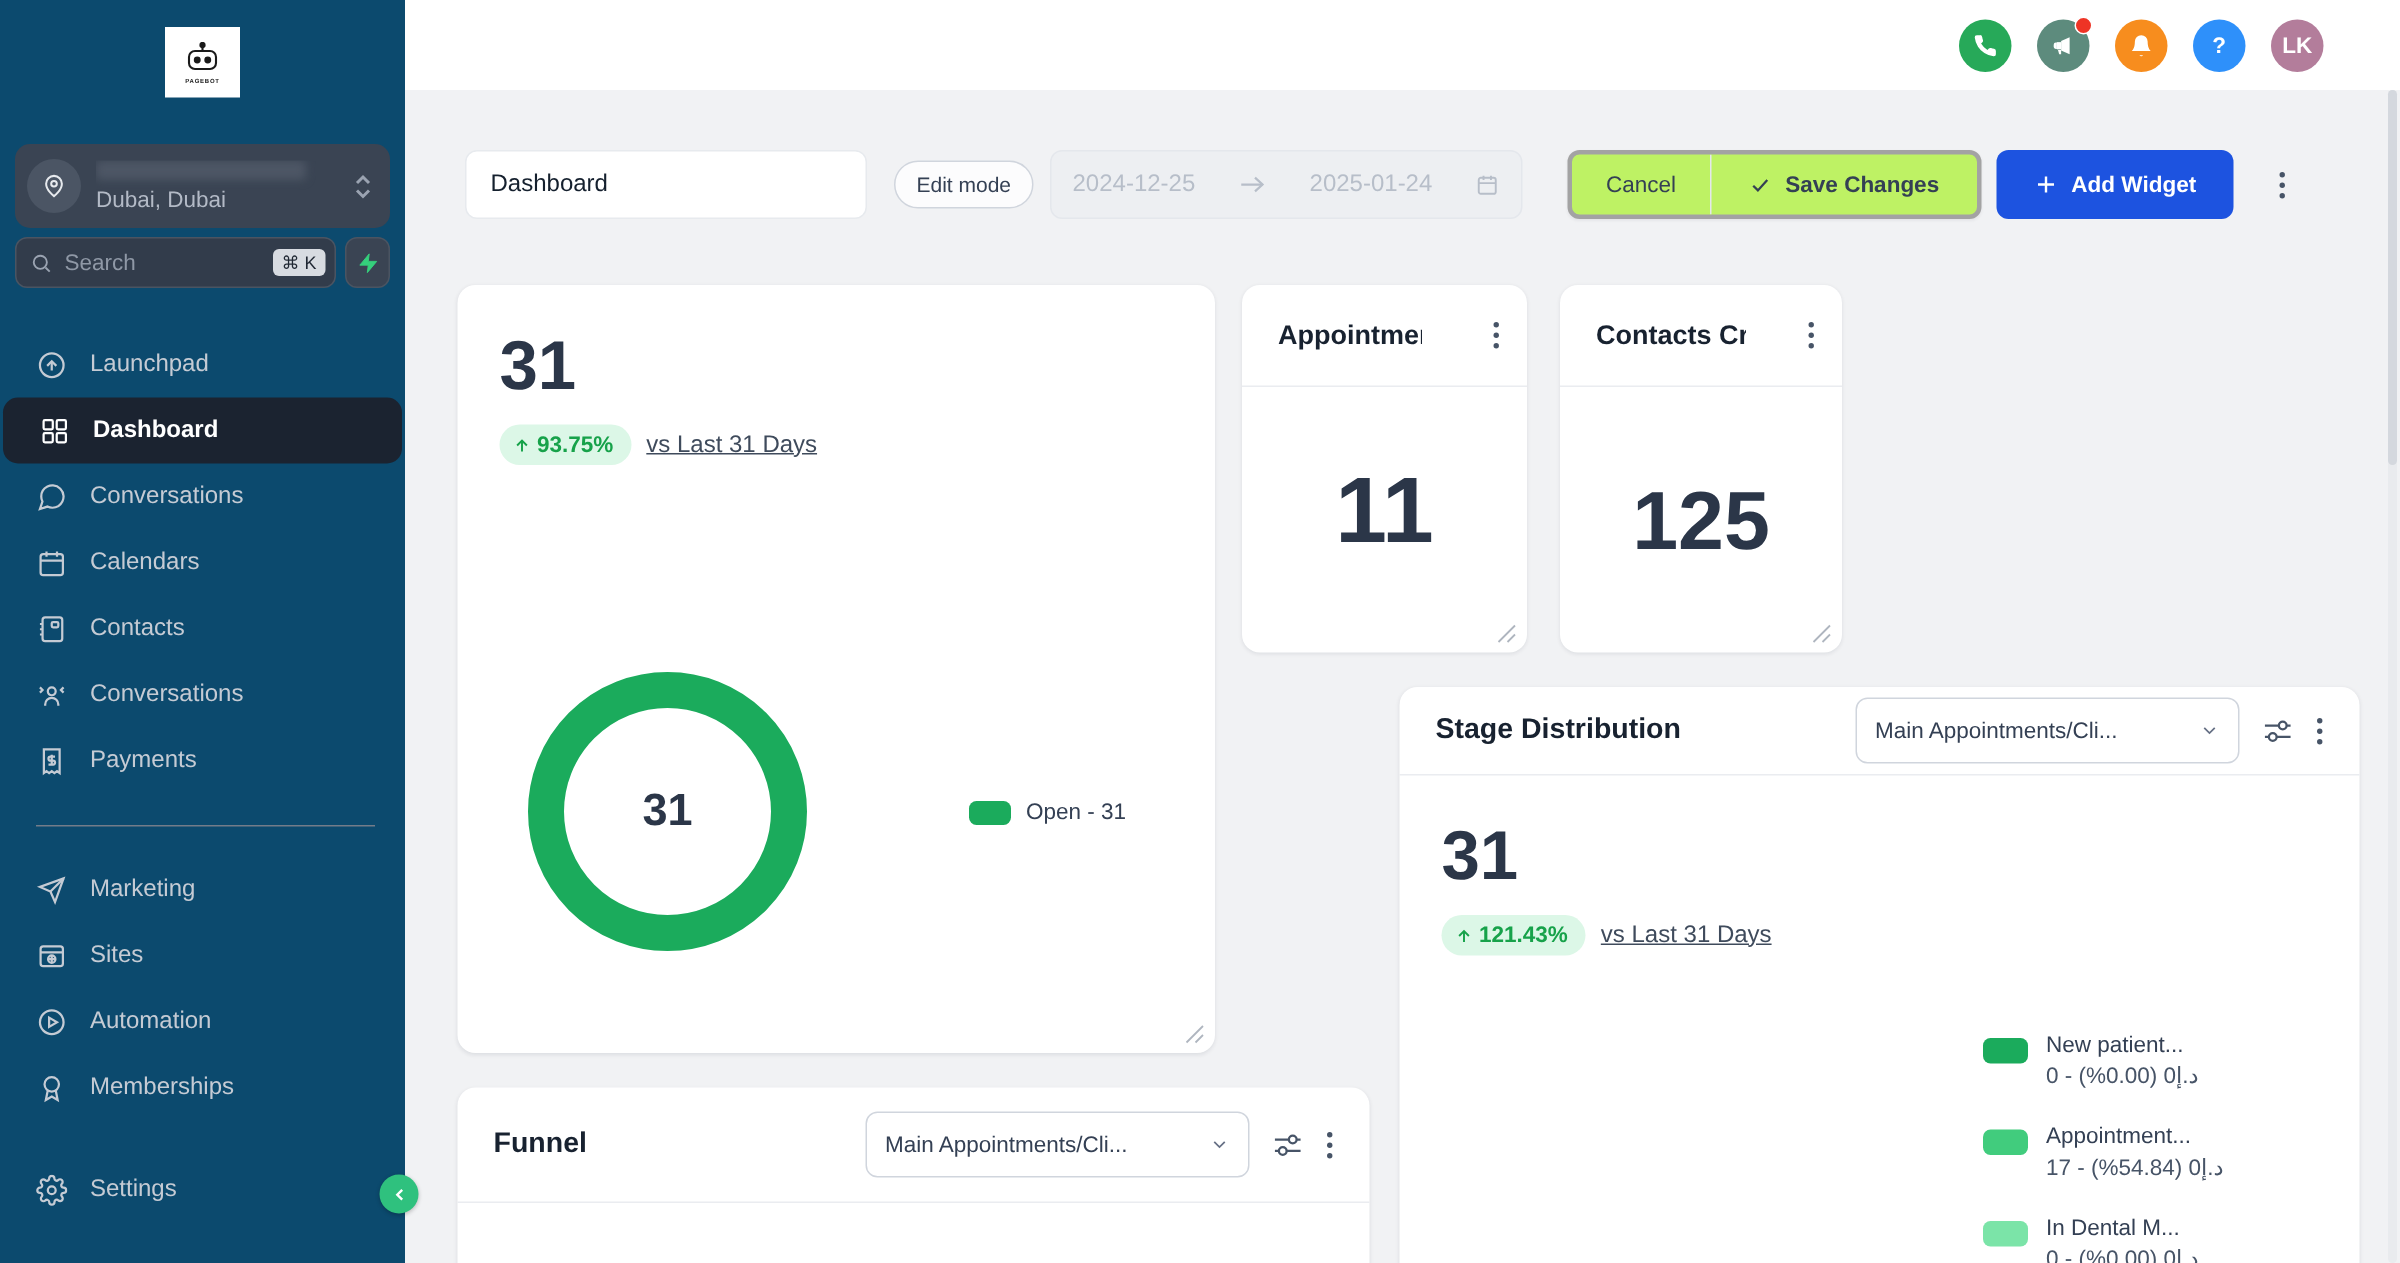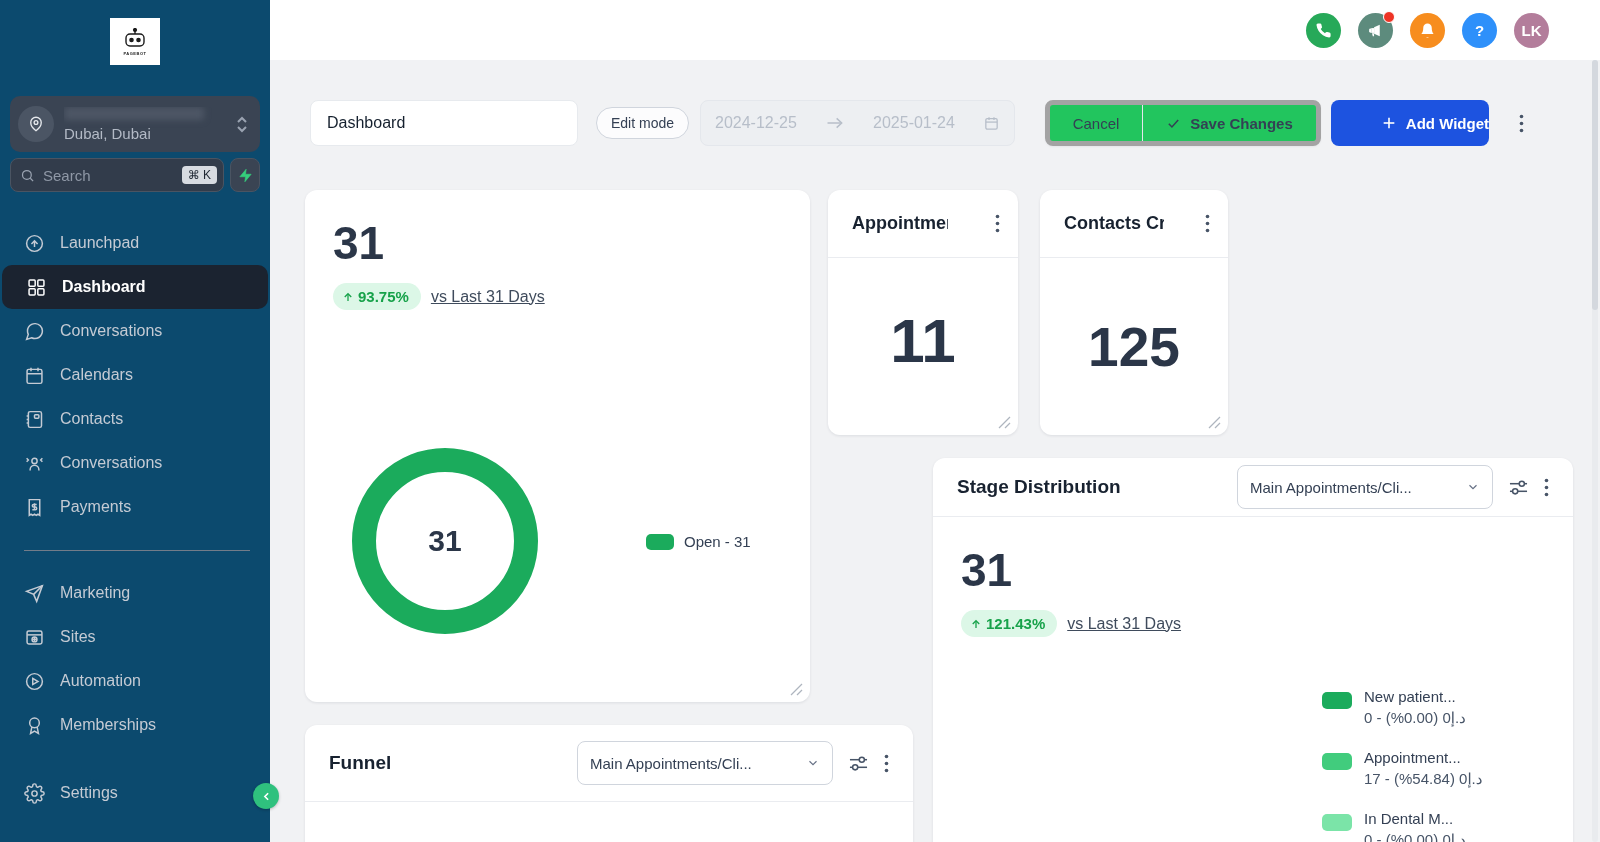"Cancel" .btn-group { background: #22c55e -> #bef264; border: 5px solid #a3a3a3 -> 3px solid #a3a3a3 }
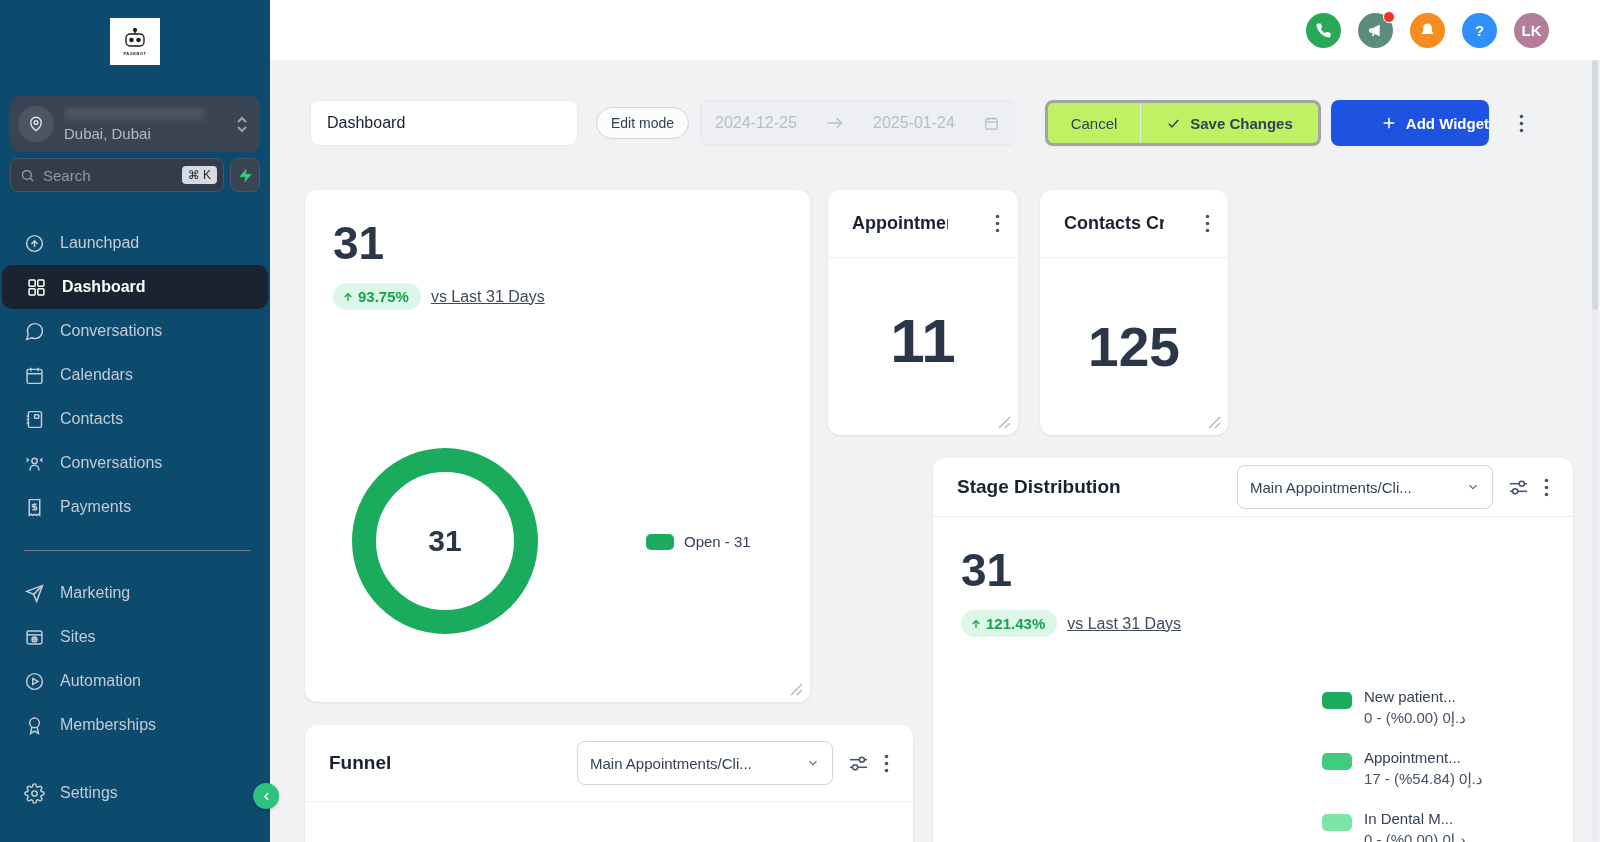"Add Widget" .btn-add { justify-content: flex-end -> center }
